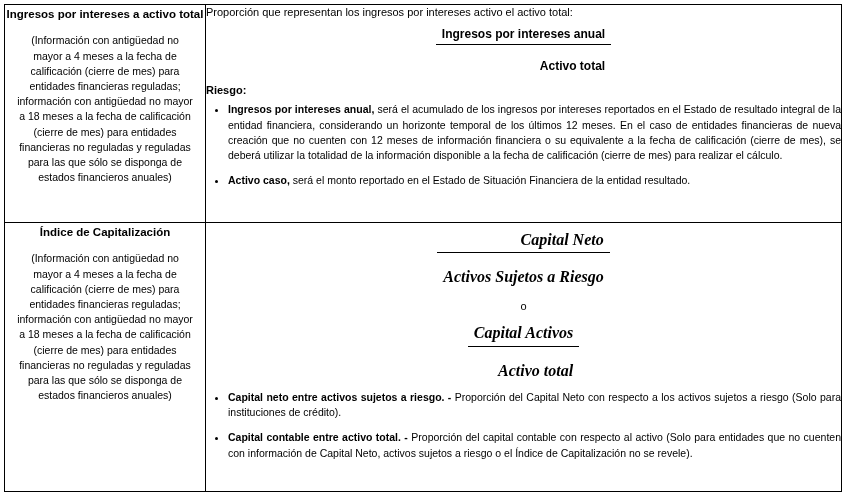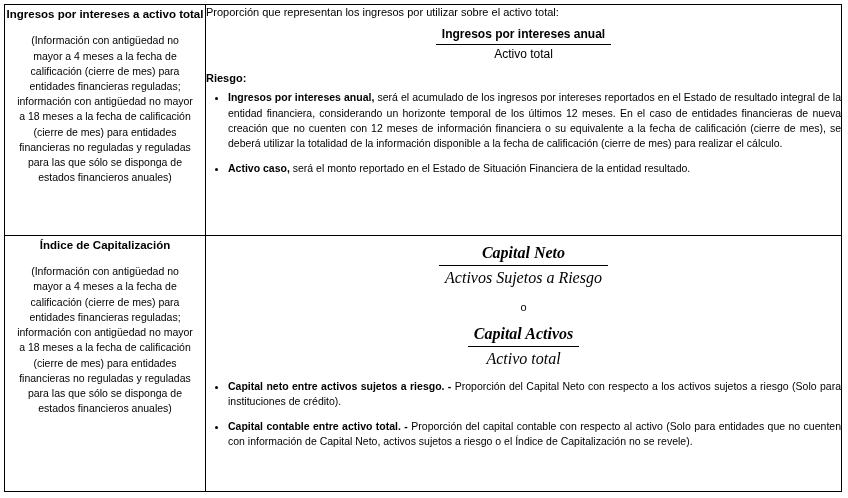"Proporción que representan los ingresos" p.intro-line { text: utilizar sobre -> intereses activo }
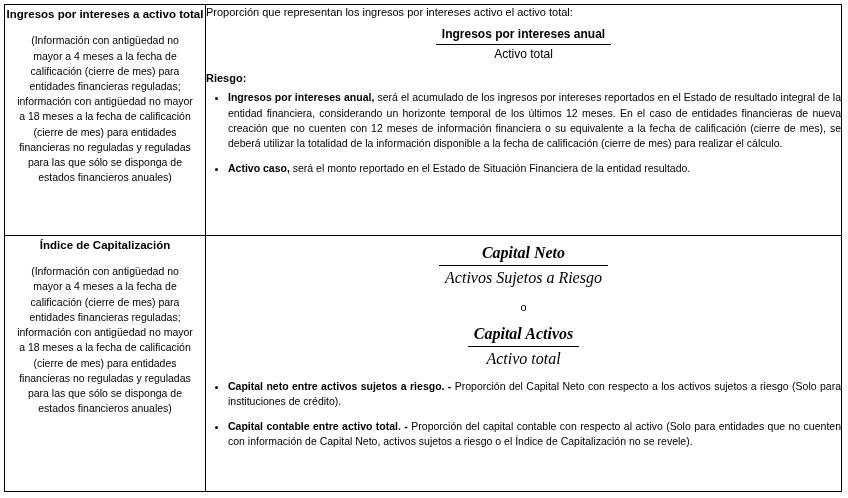"Ingresos por intereses anual" .frac { text-align: center -> right }
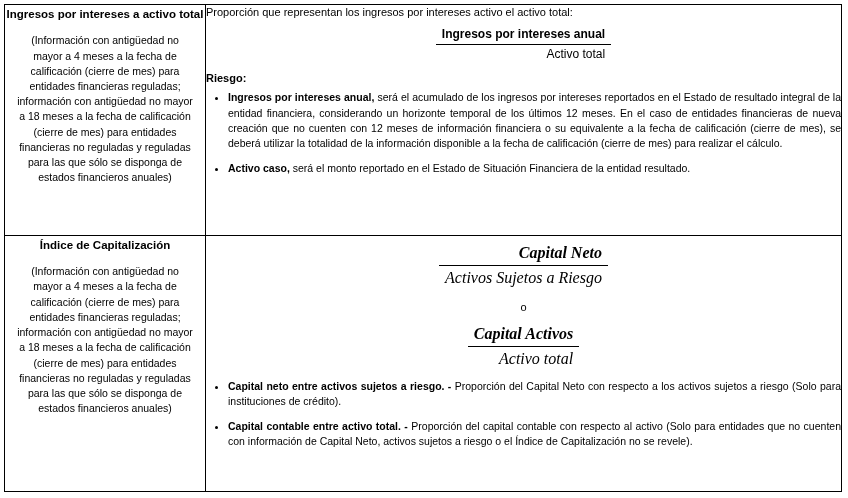"Activo total" .frac .den { font-weight: normal -> bold; margin-top: none -> 12px }
